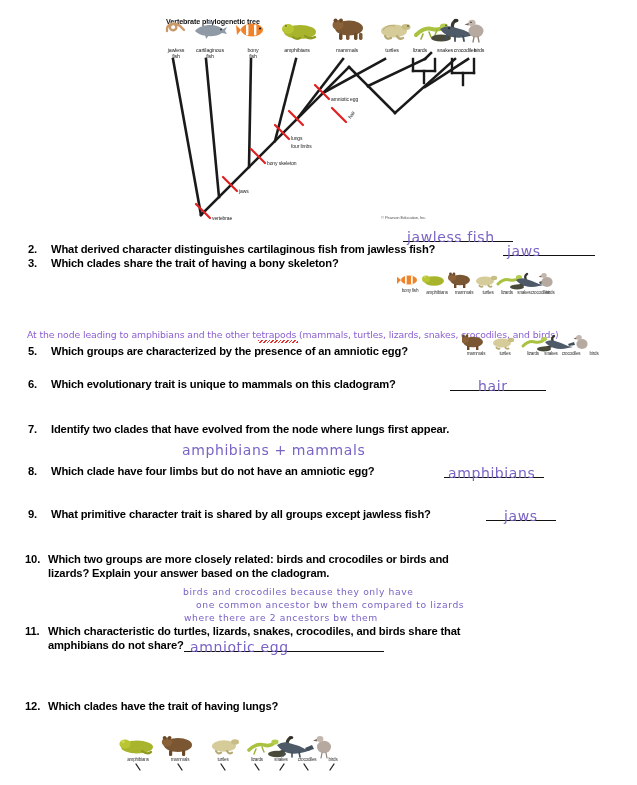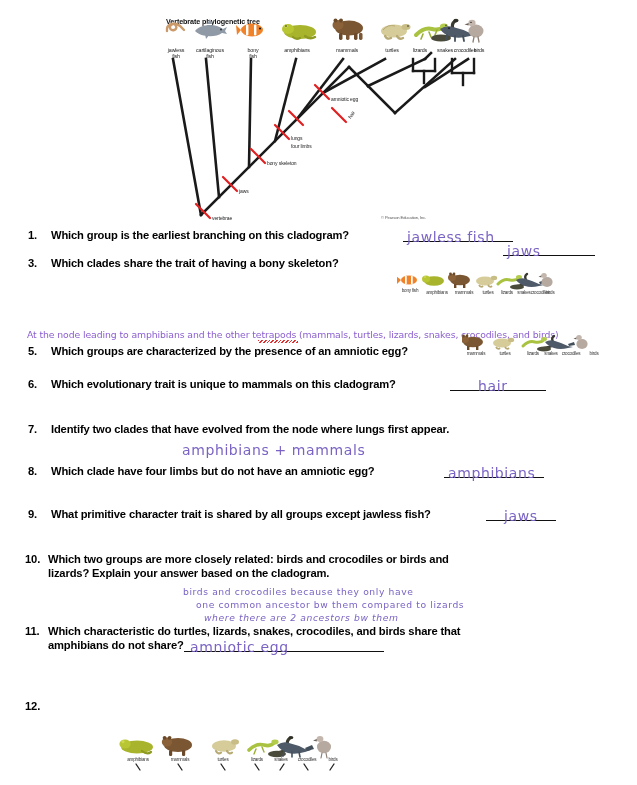"1. Which group is the" div.q { html: <div> <span>1.</span> <span></span> <span>Which group is the earliest branching on this cladogram?</span> </div> -> none }
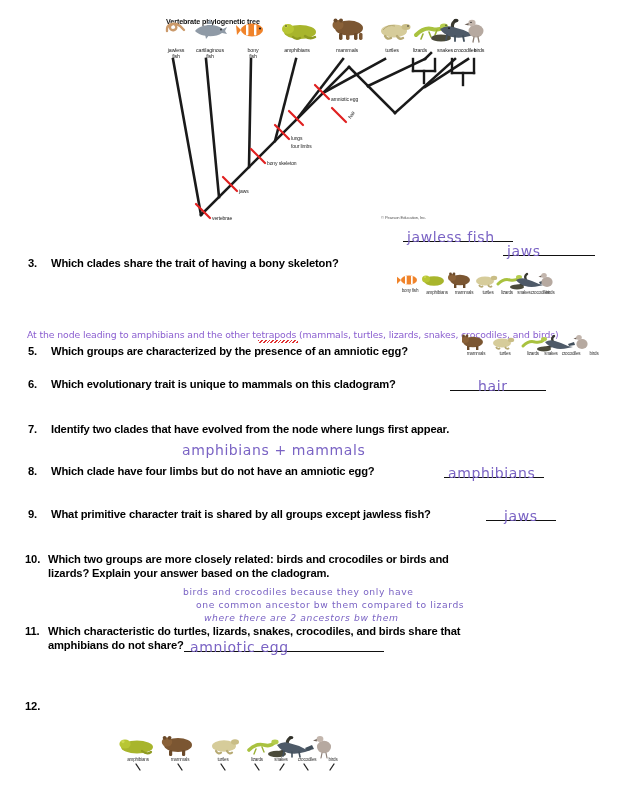"2. What derived character distinguishes" div.q { html: none -> <div> <span>2.</span> <span></span> <span>What derived character distinguishes cartilaginous fish from jawless fish?</span> </div> }
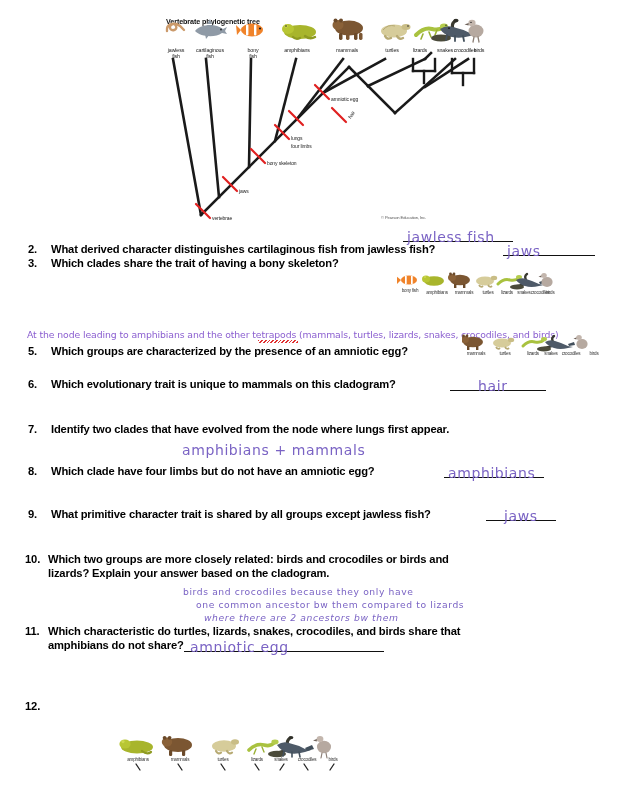"where there are 2 ancestors" div.hand { font-style: italic -> none; left: 204px -> 184px }
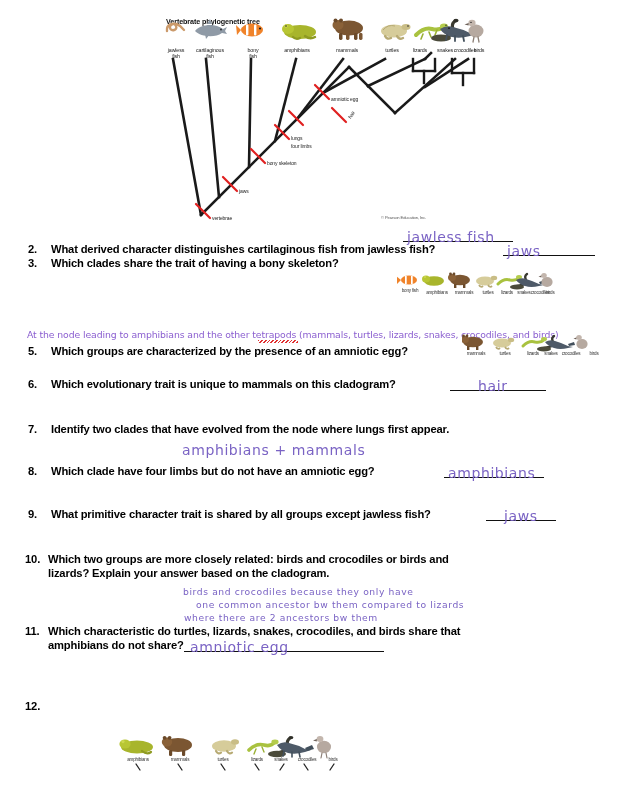"Which clades have the trait" div.q { html: none -> <div>Which clades have the trait of having lungs?</div> }
